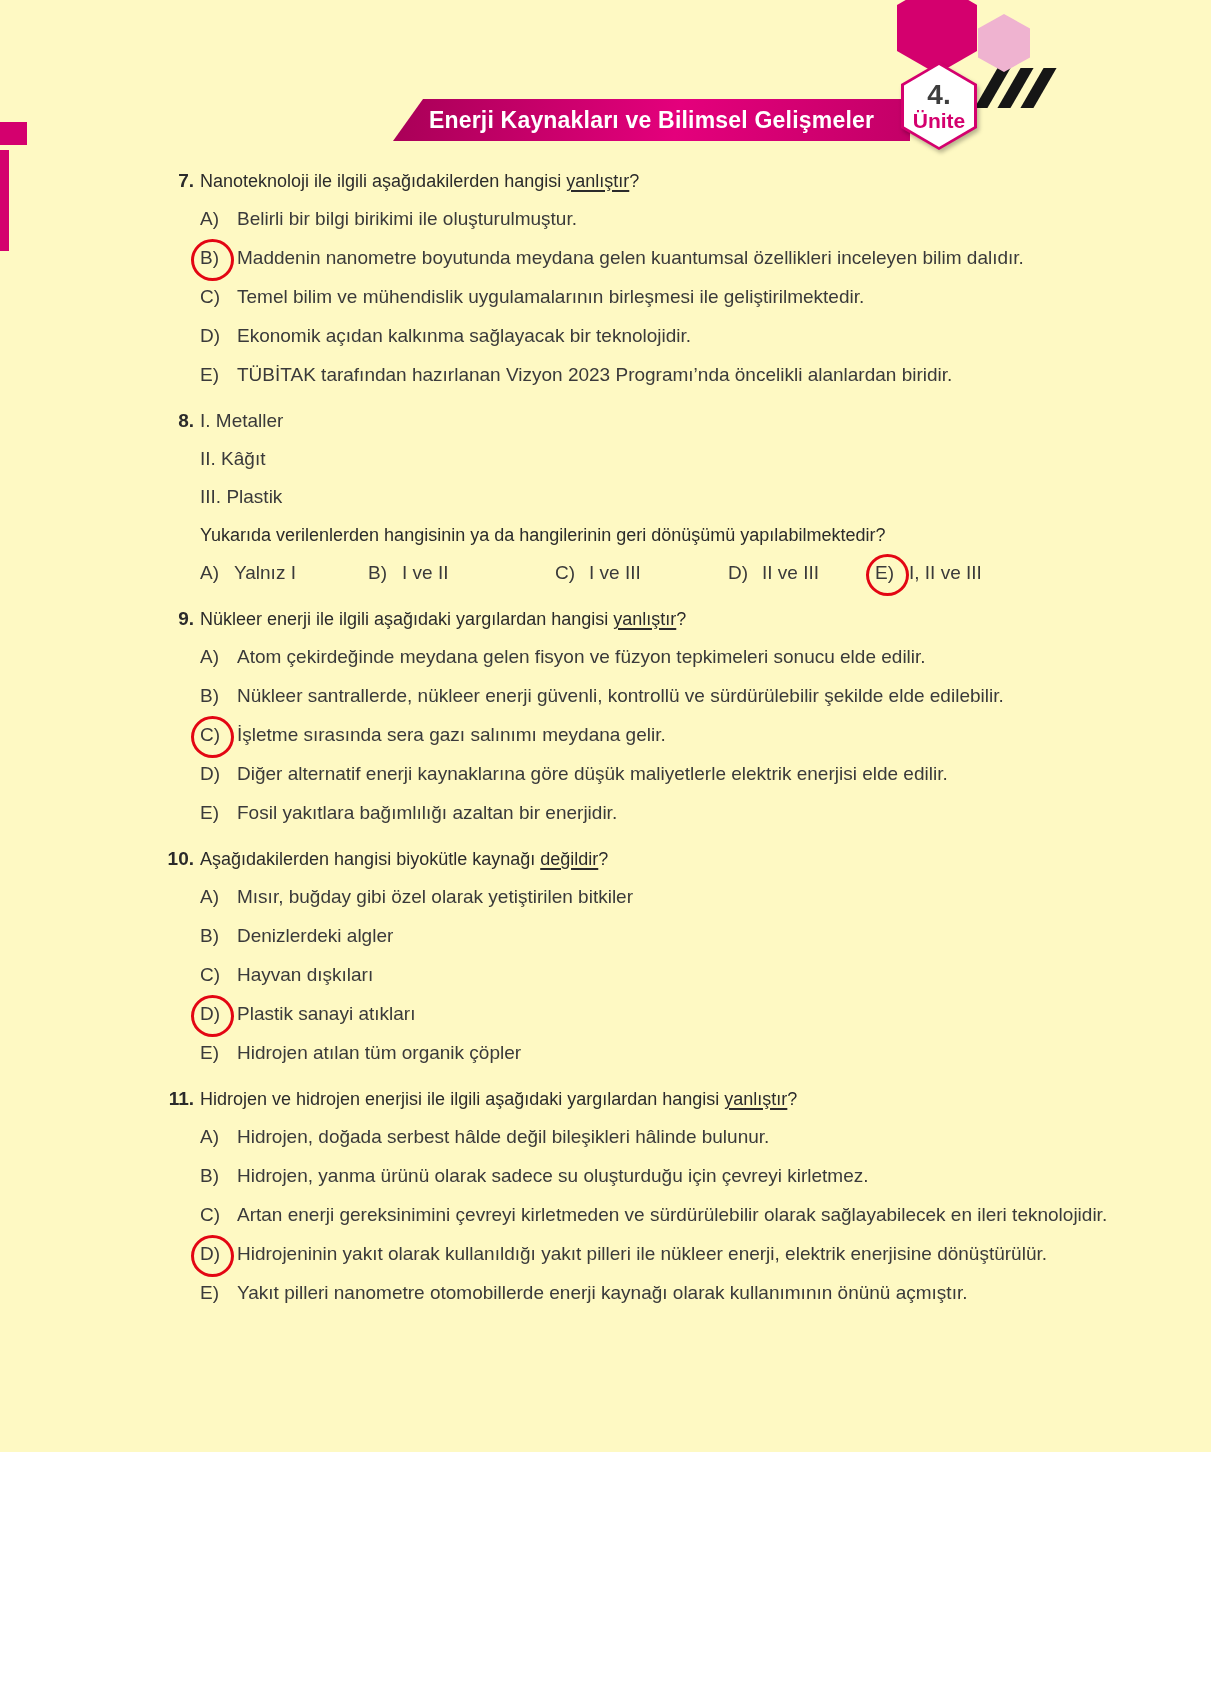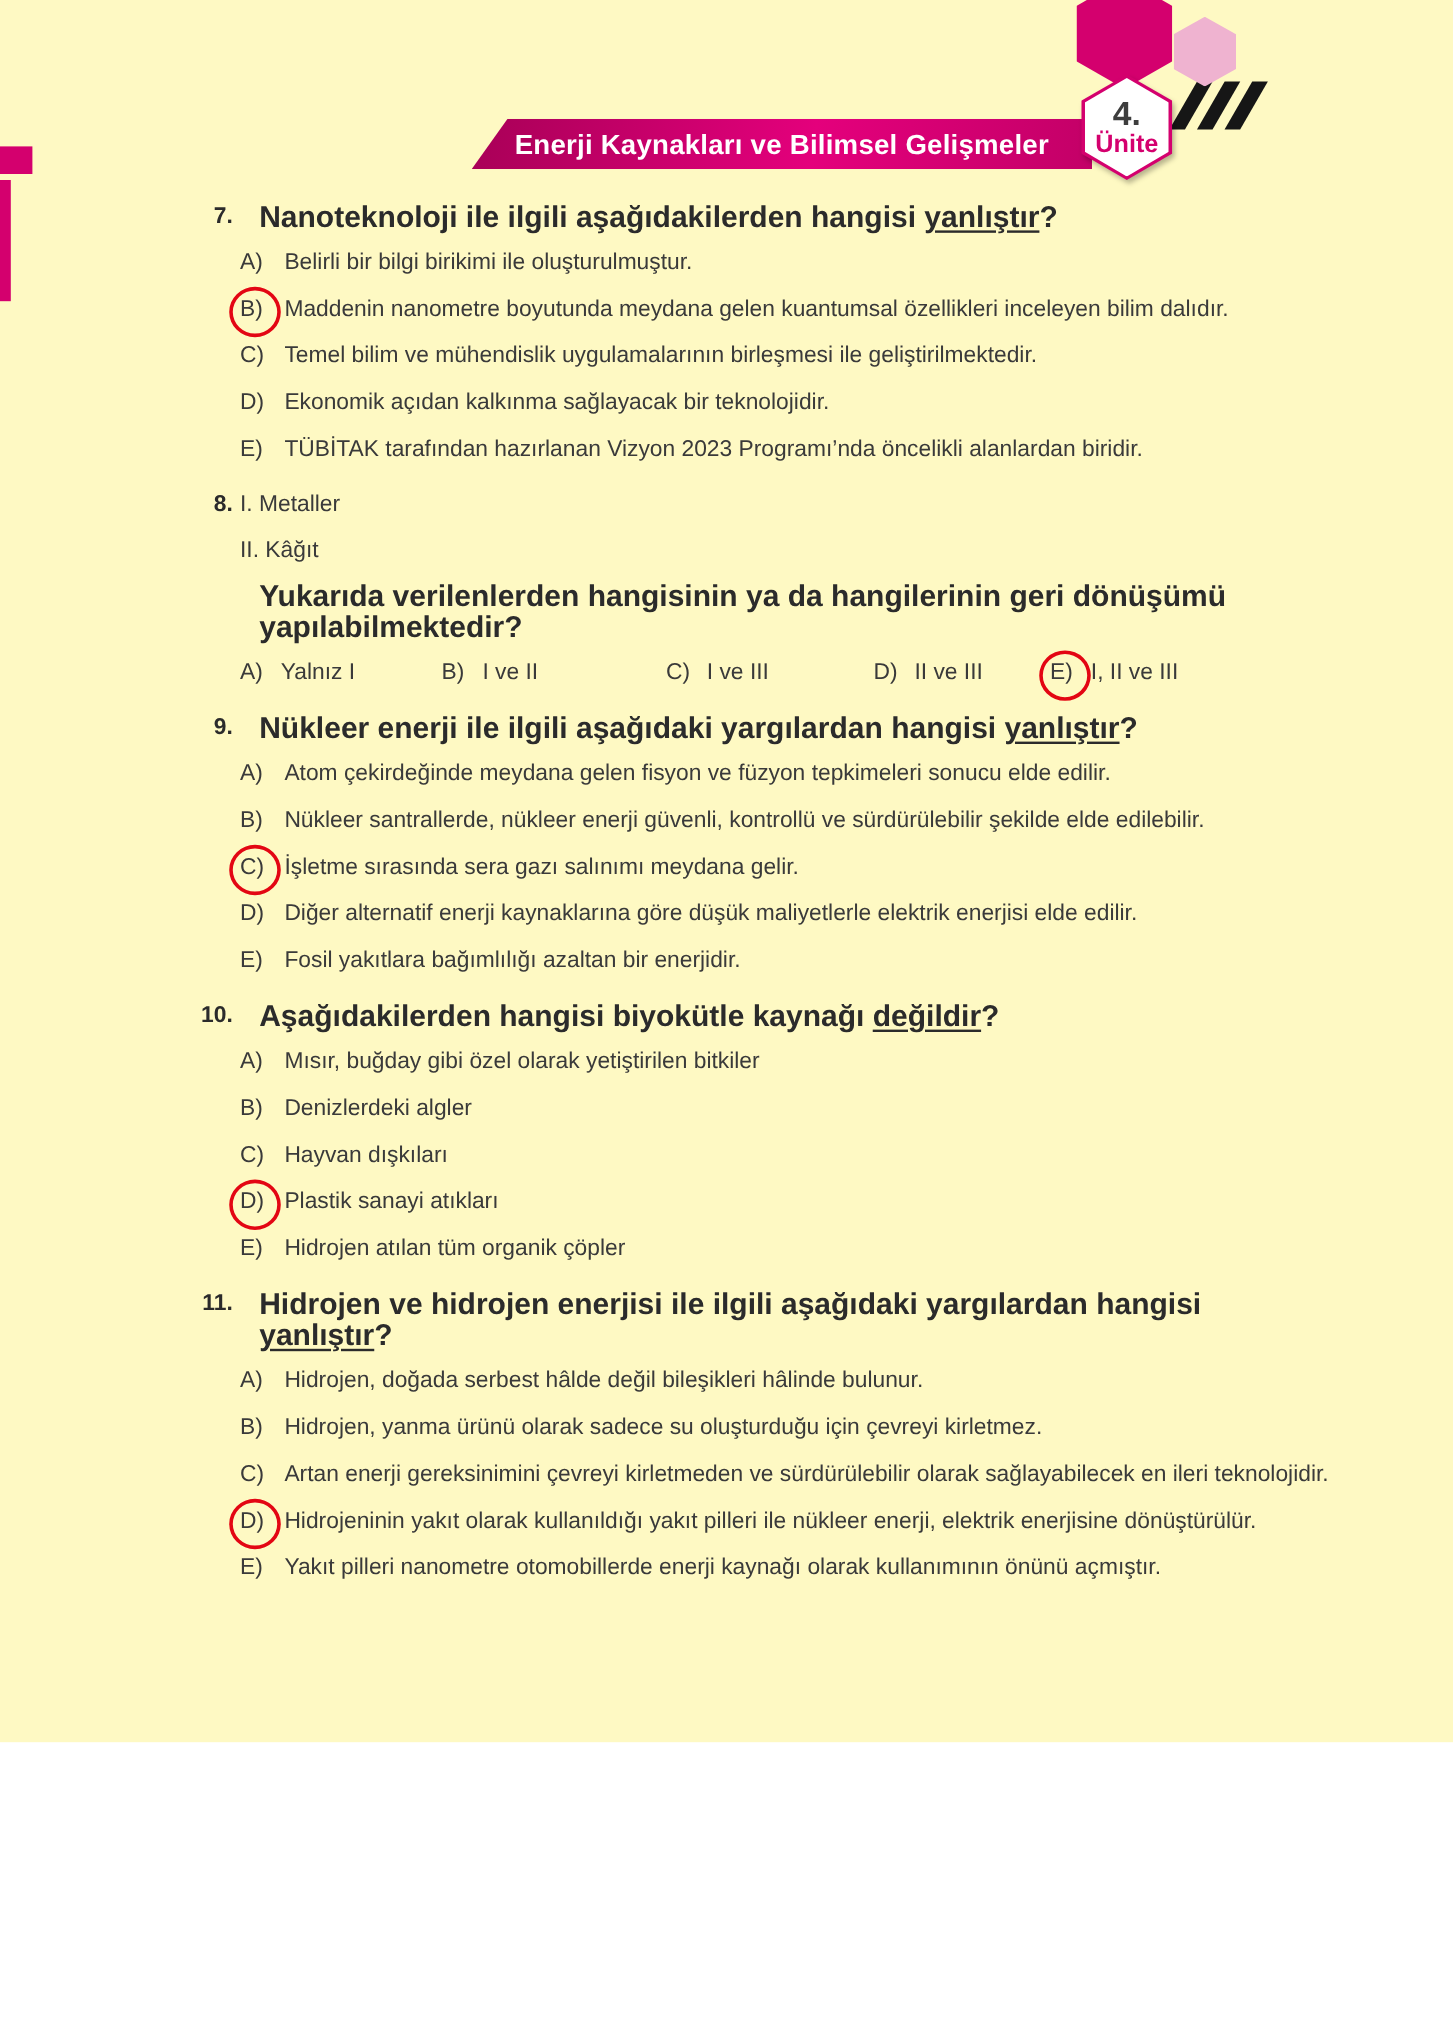"Nanoteknoloji ile ilgili aşağıdakilerden" .q-stem { font-size: 25px -> 18px; font-weight: bold -> normal; margin: 0 0 12px 16px -> 0 0 12px 0 }
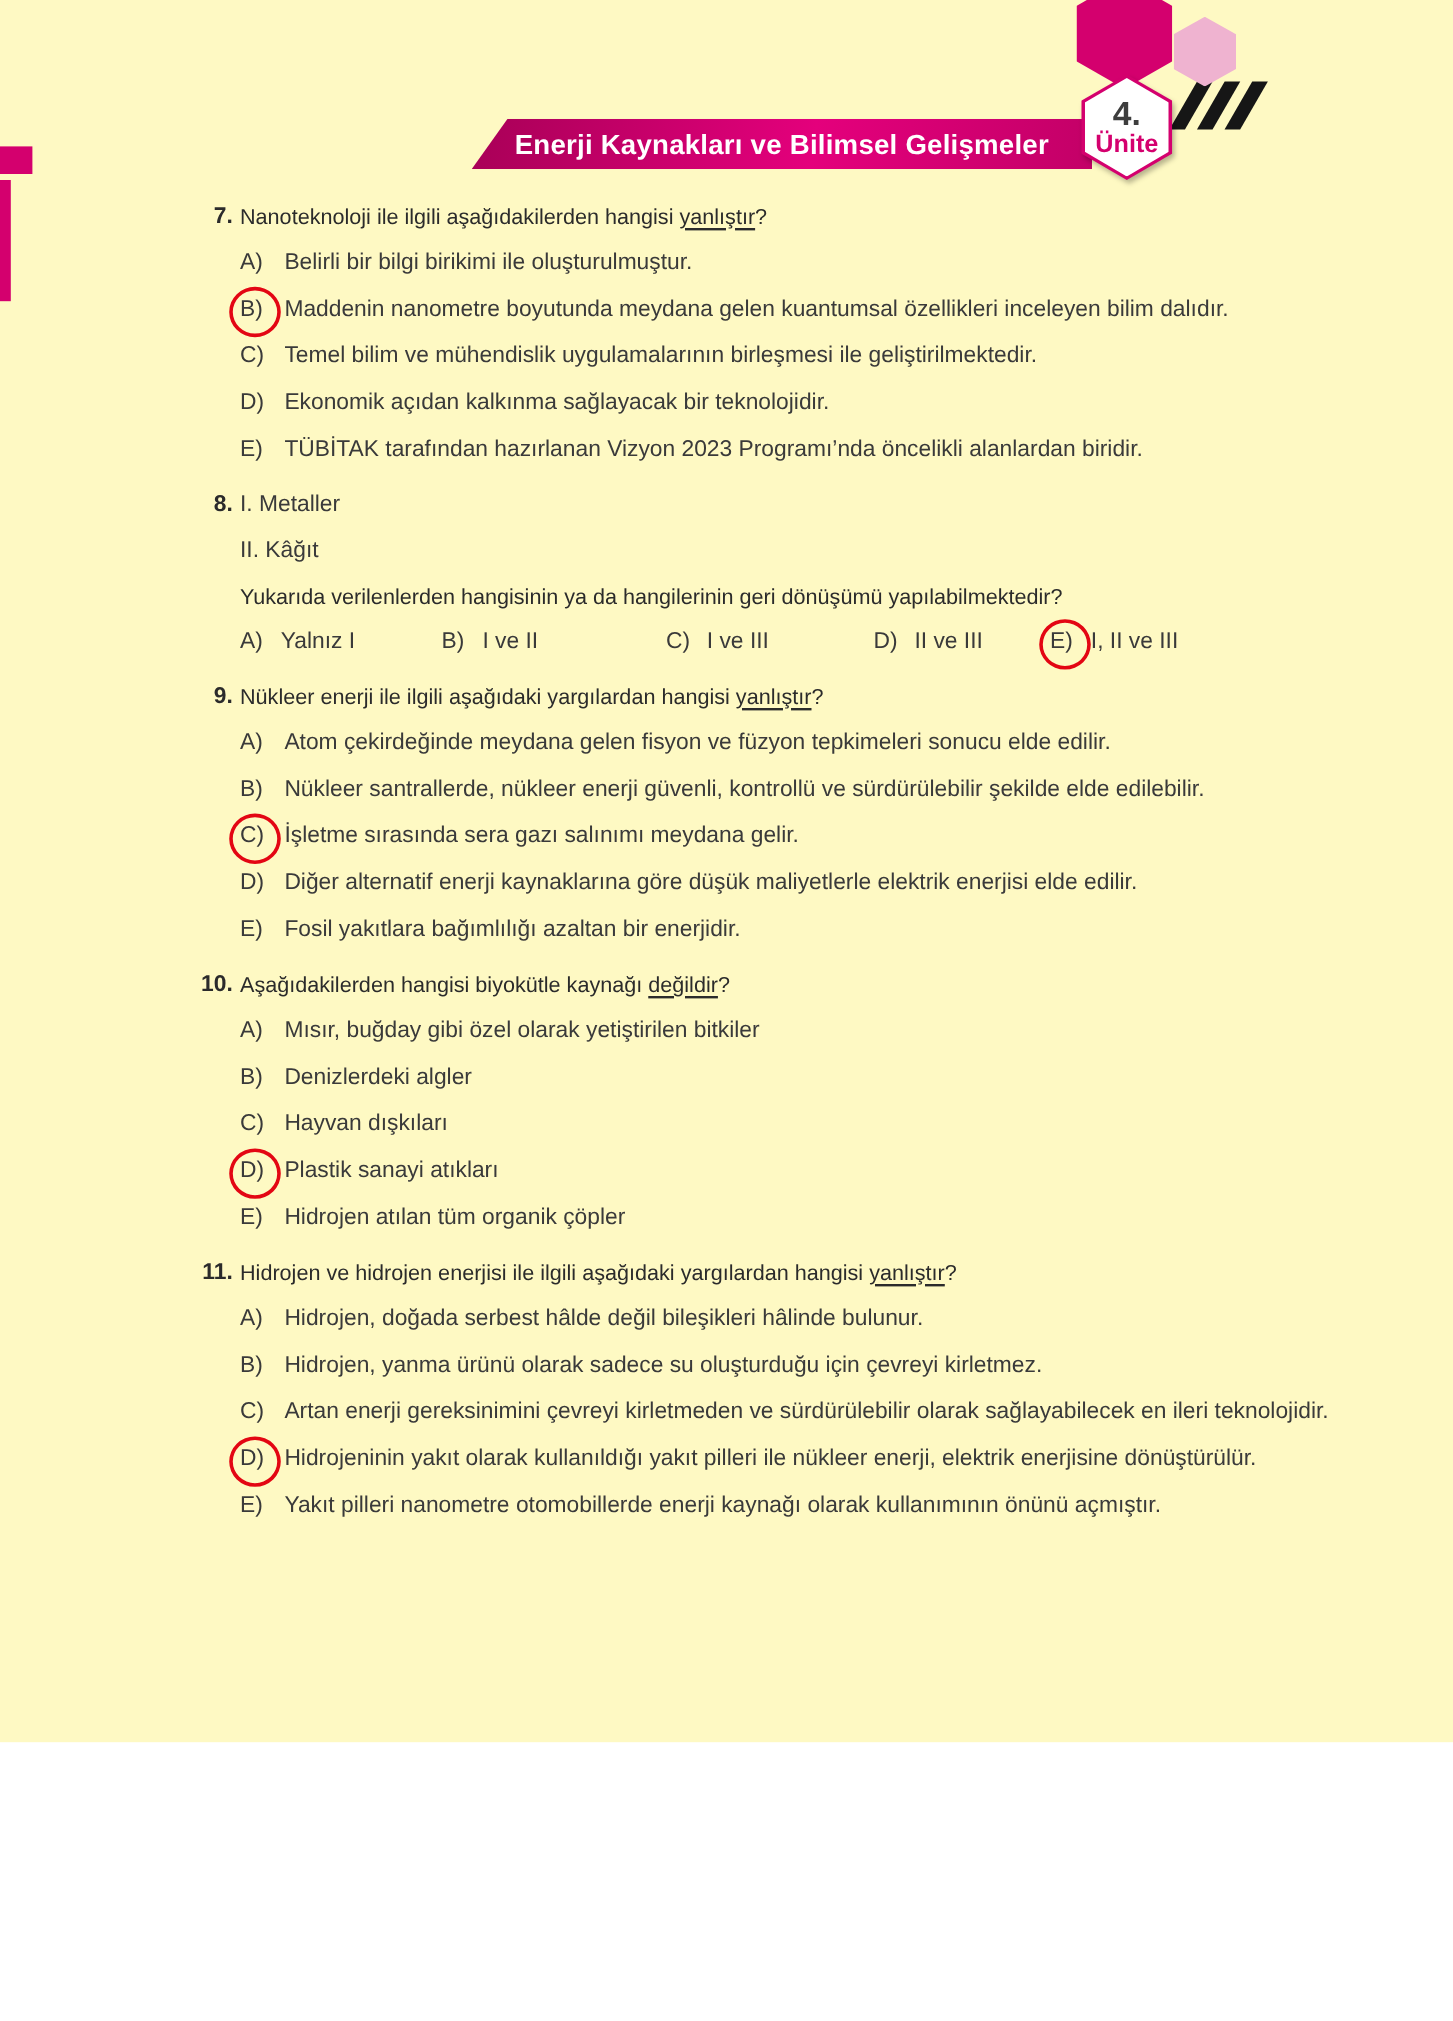"III. Plastik" div.roman { html: none -> <div>III. Plastik</div> }
